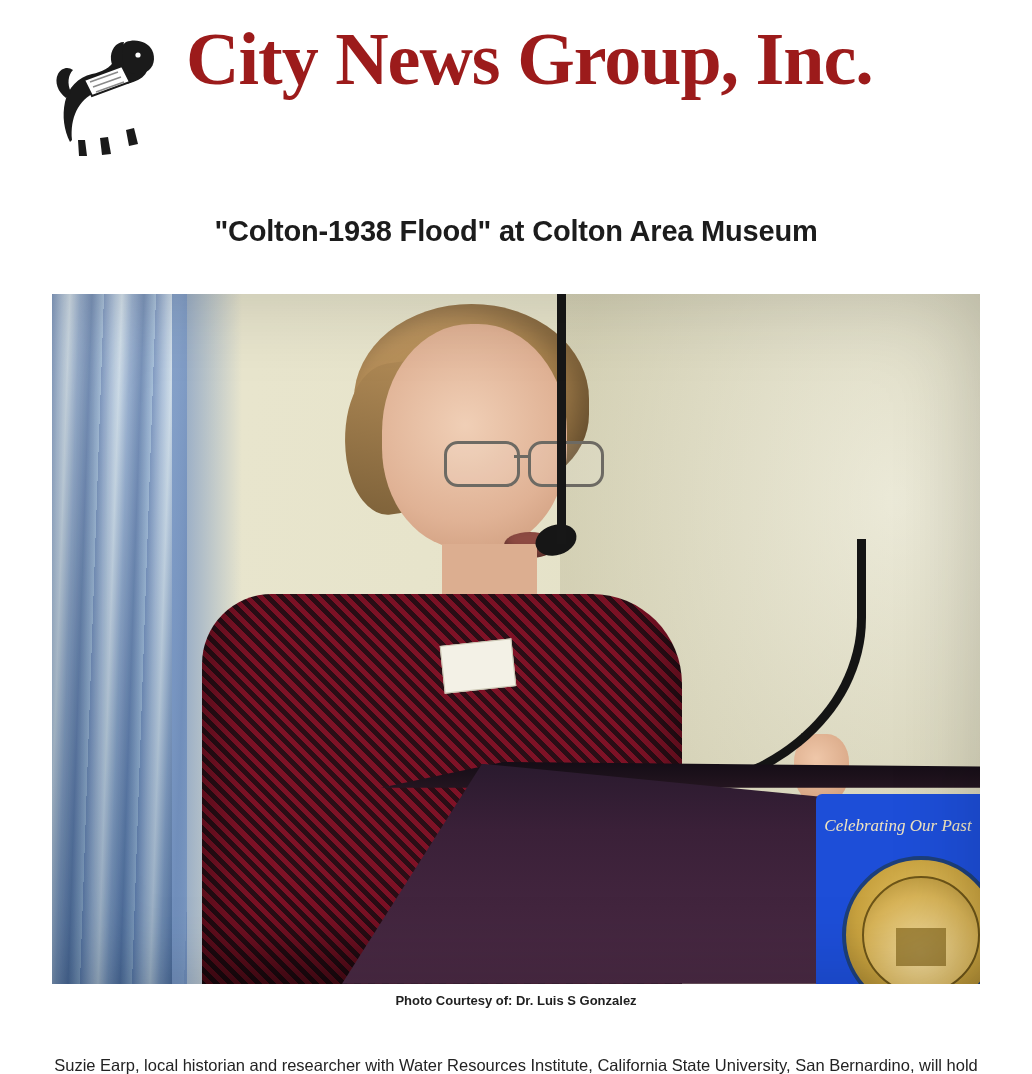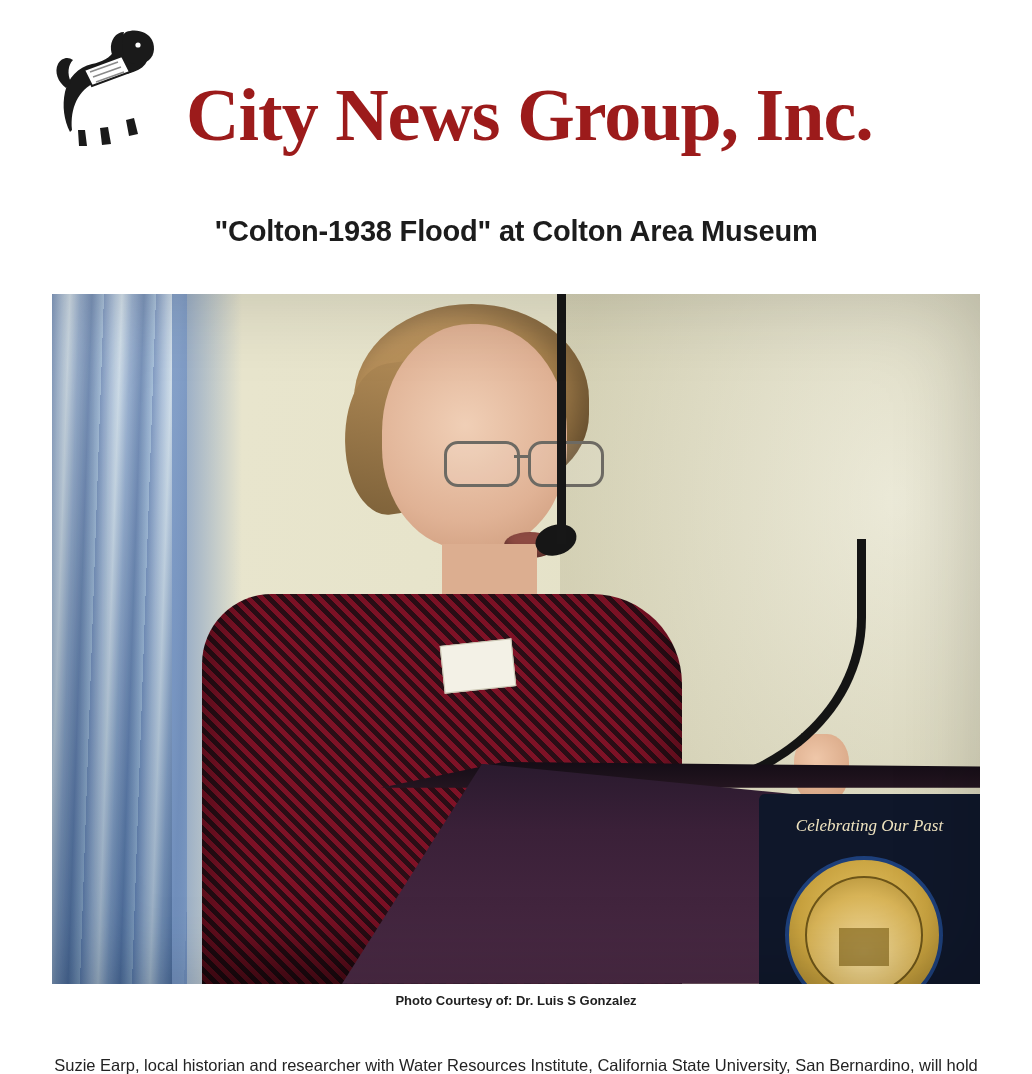"City News Group, Inc." .masthead { align-items: flex-end -> flex-start }
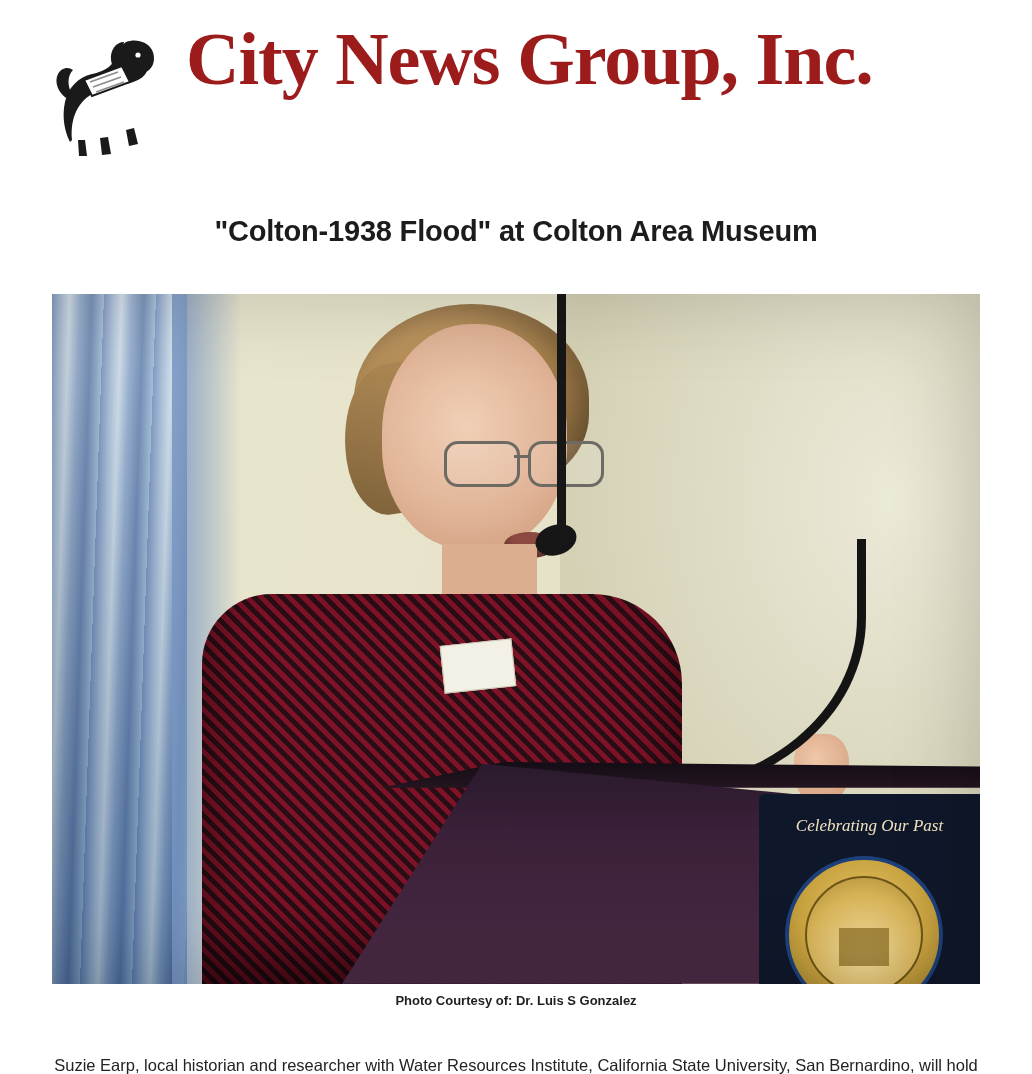"Celebrating Our Past" .seal { background: #0f172a -> #1d4ed8; width: 221px -> 164px }
